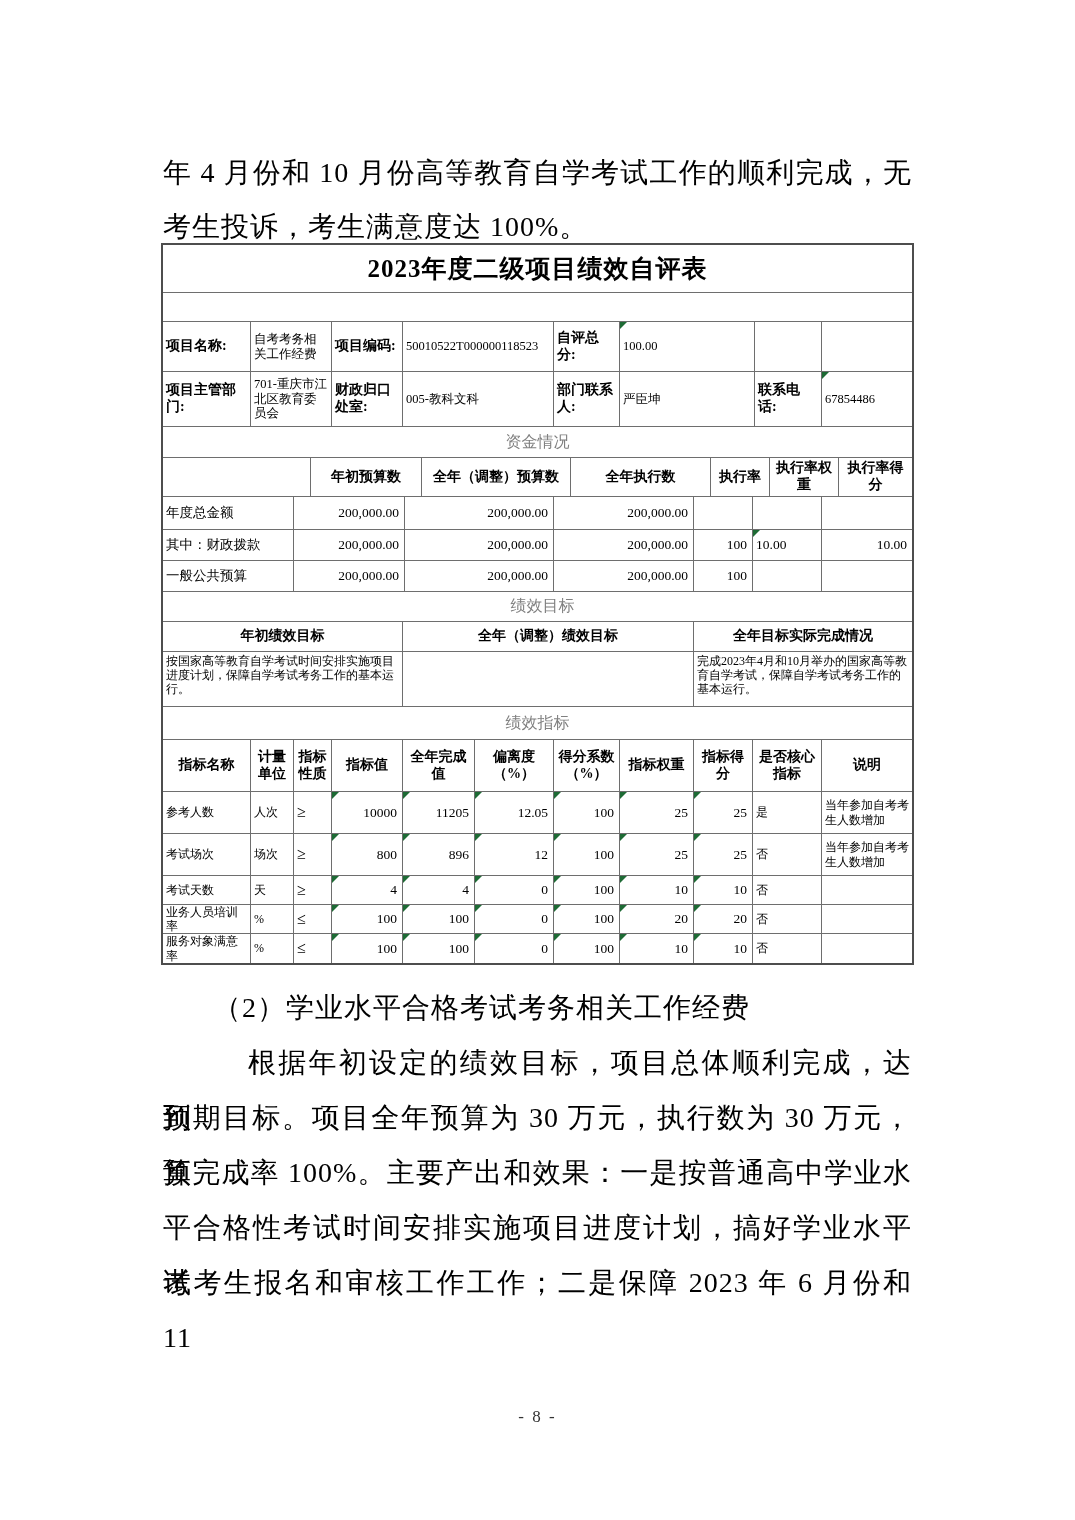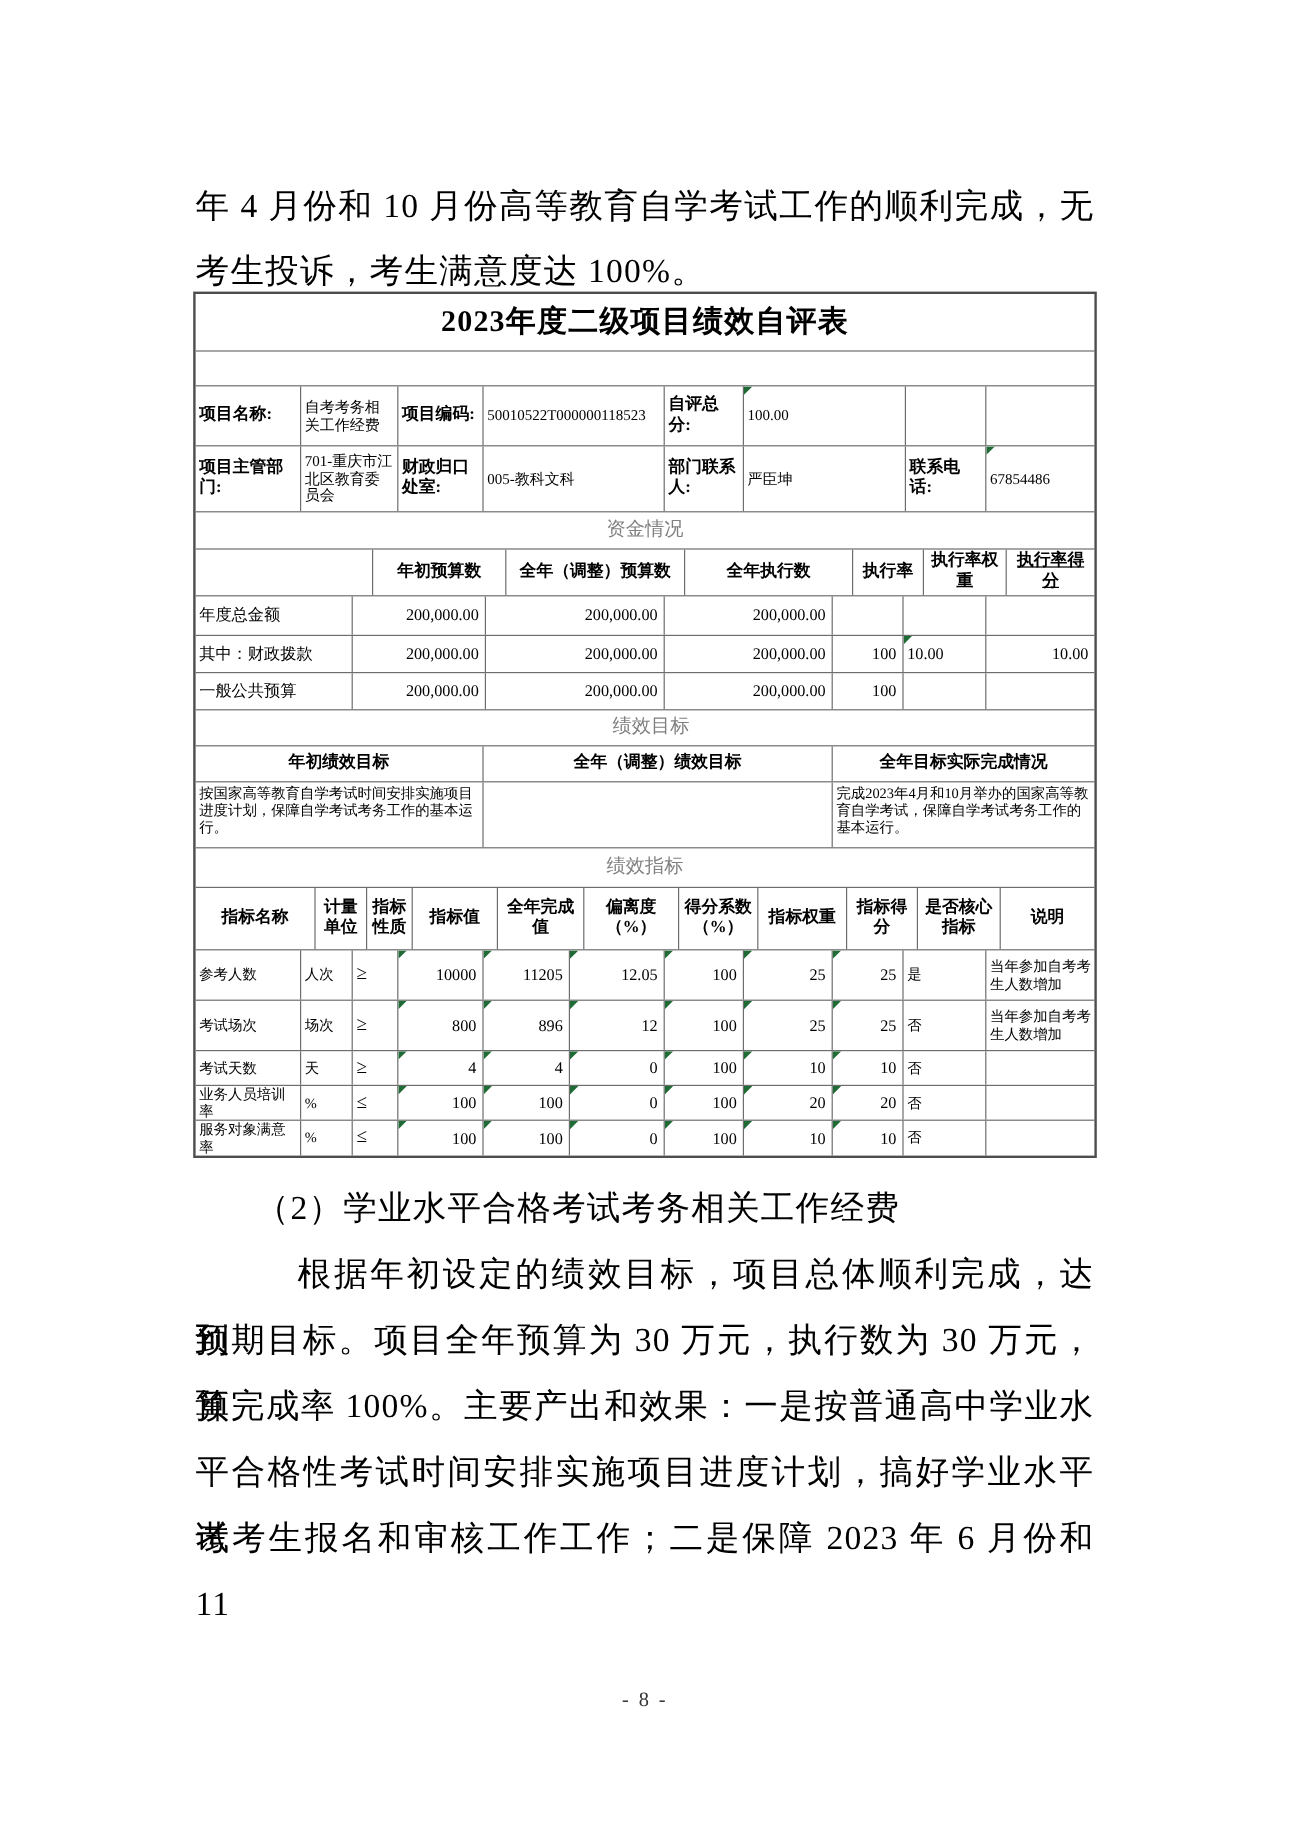"执行率得分" div.tcell { text-decoration: underline -> none }
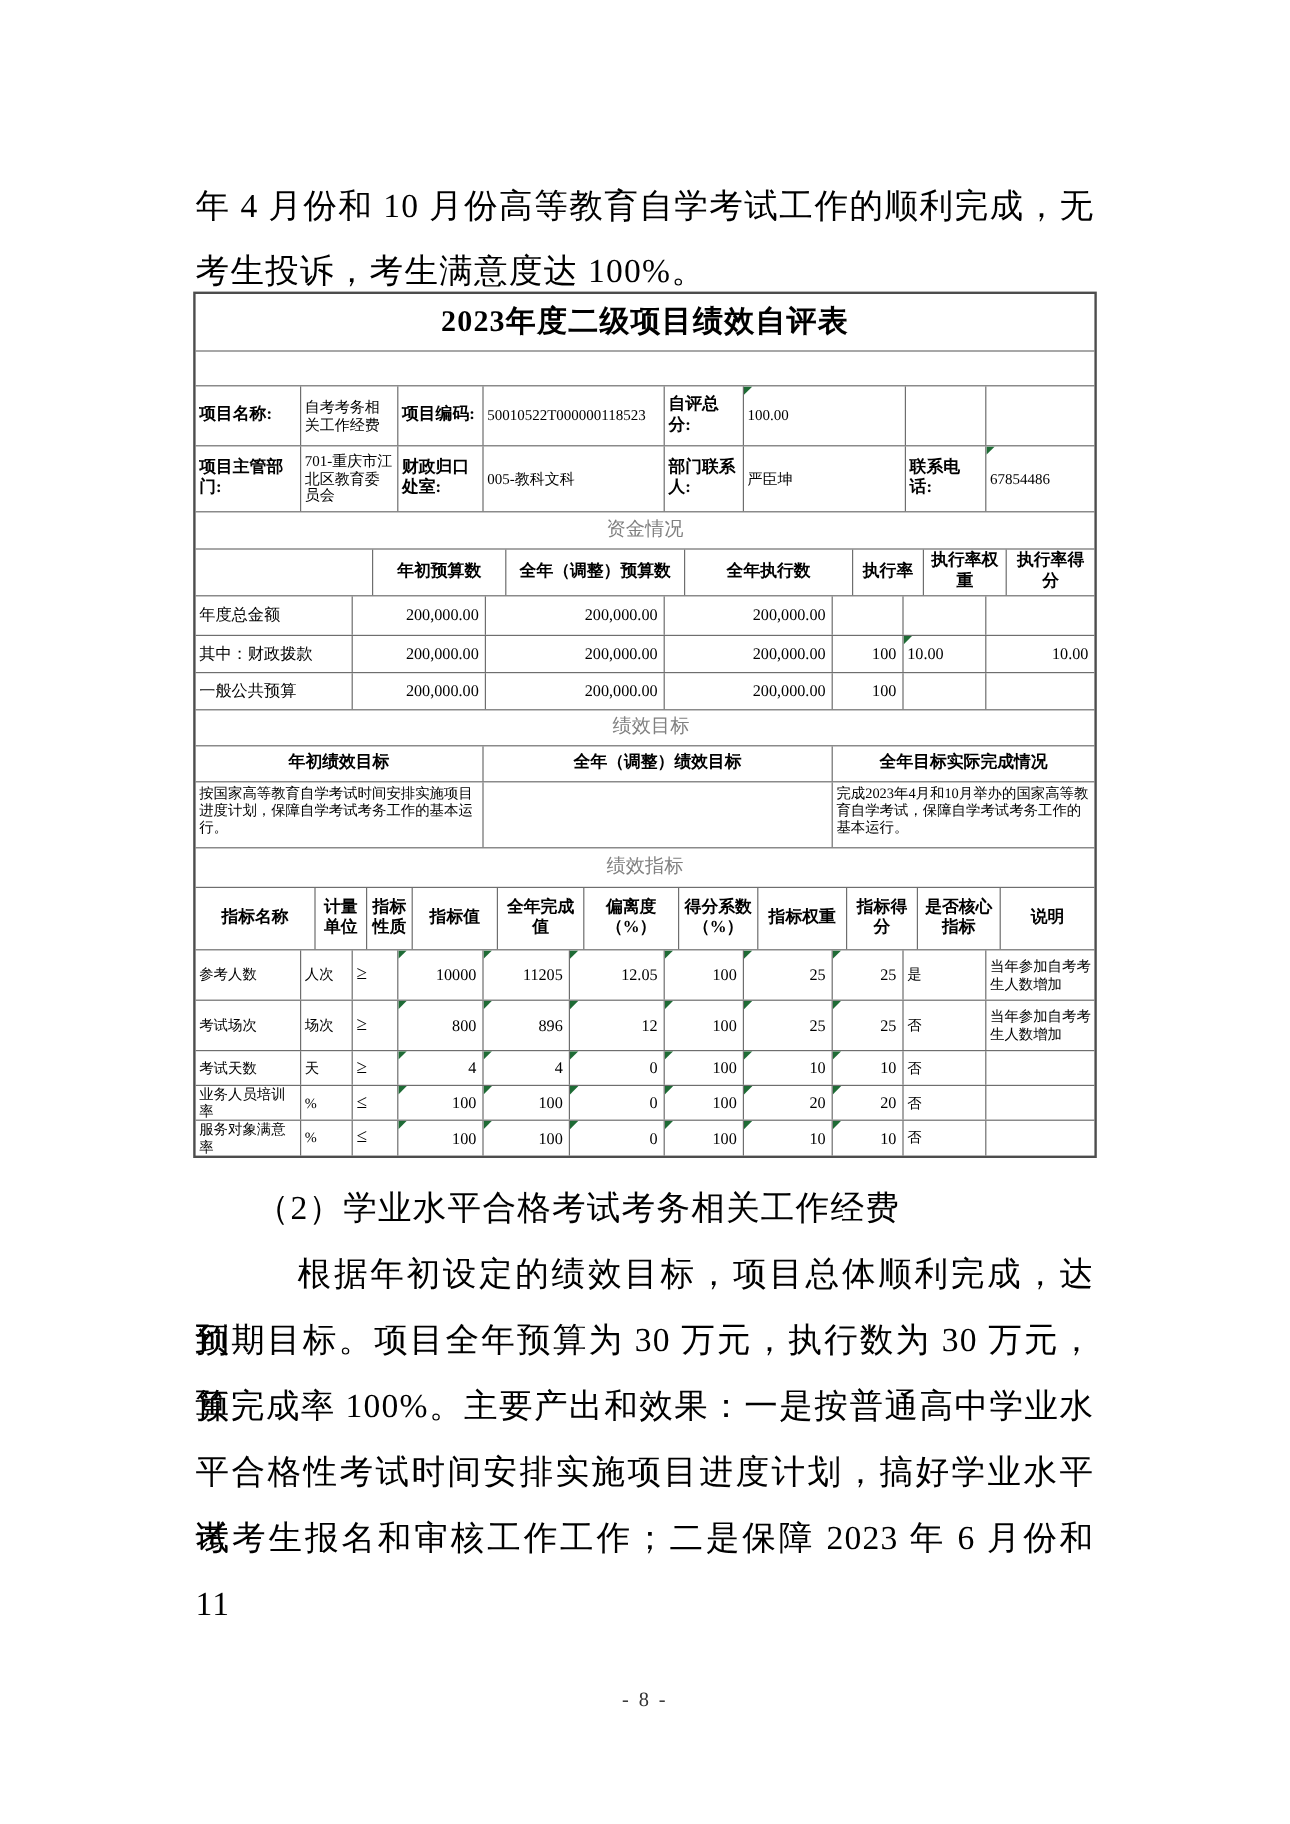"指标名称" div.tcell { width: 100px -> 88px }
